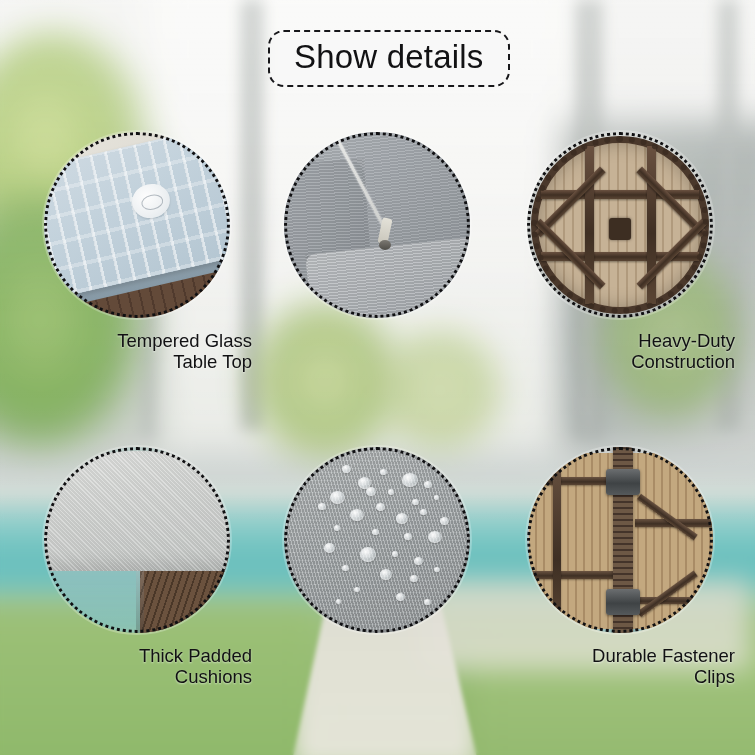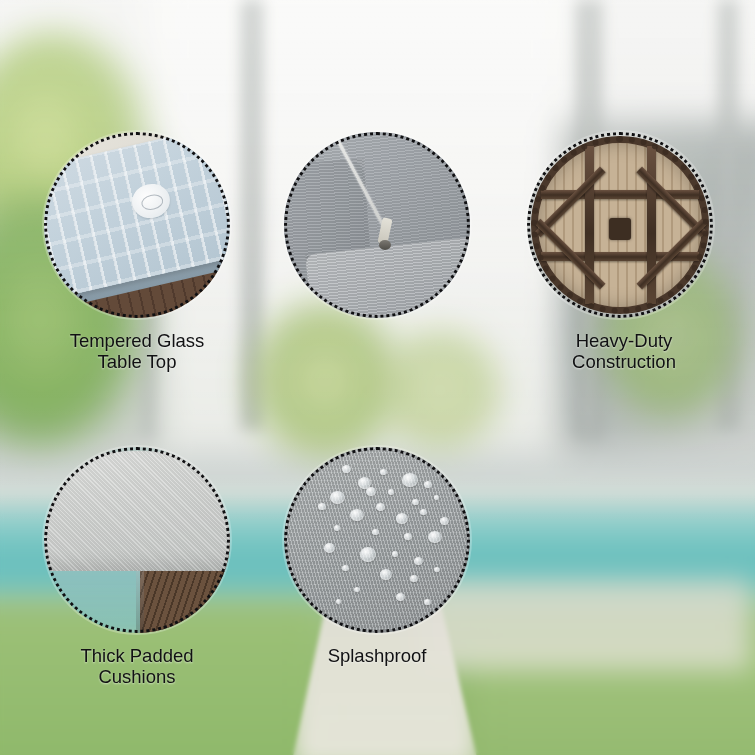"Show details" div.title-pill { html: none -> <div> <div>Show details</div> </div> }
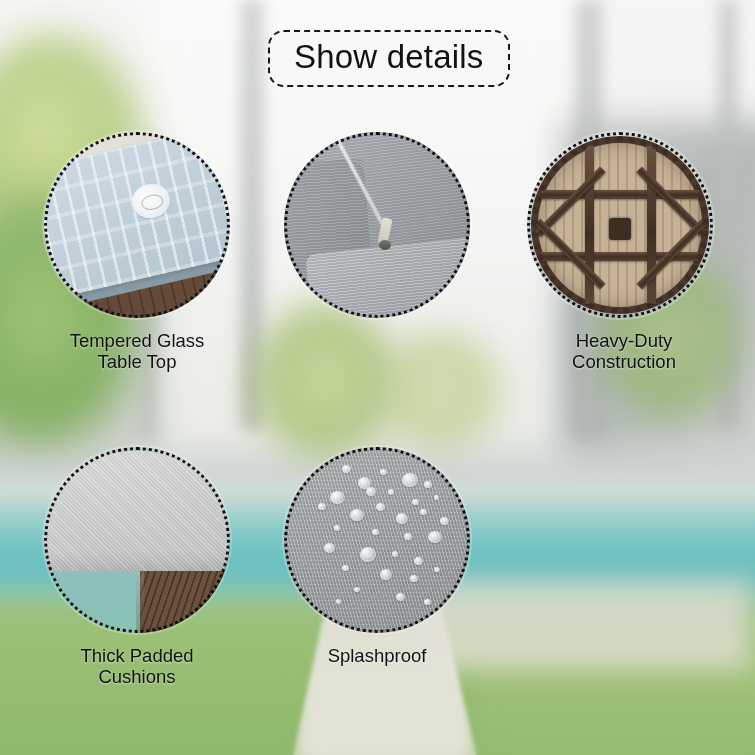"Tempered Glass" .caption { text-align: center -> right }
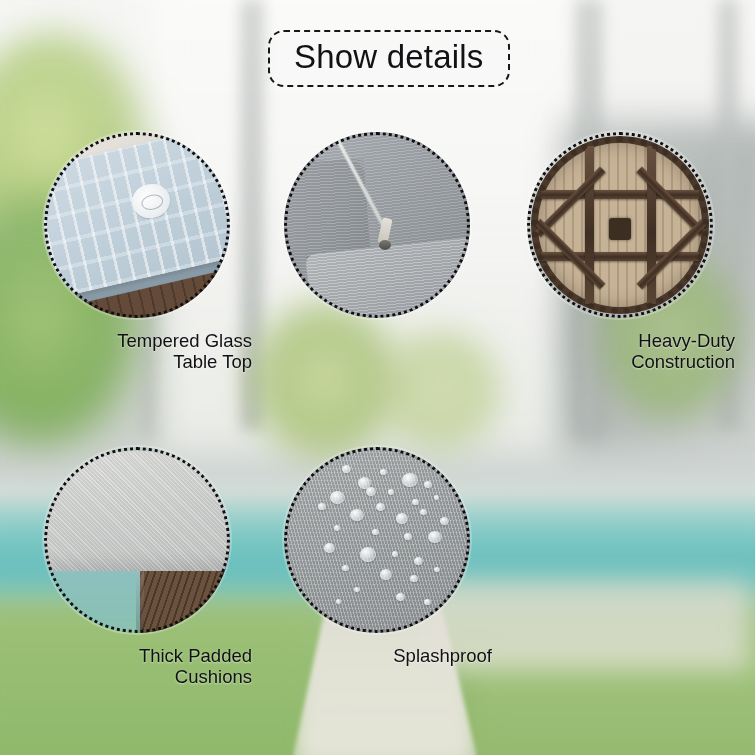"Splashproof" div.caption { html: <div>Splashproof</div> -> none }
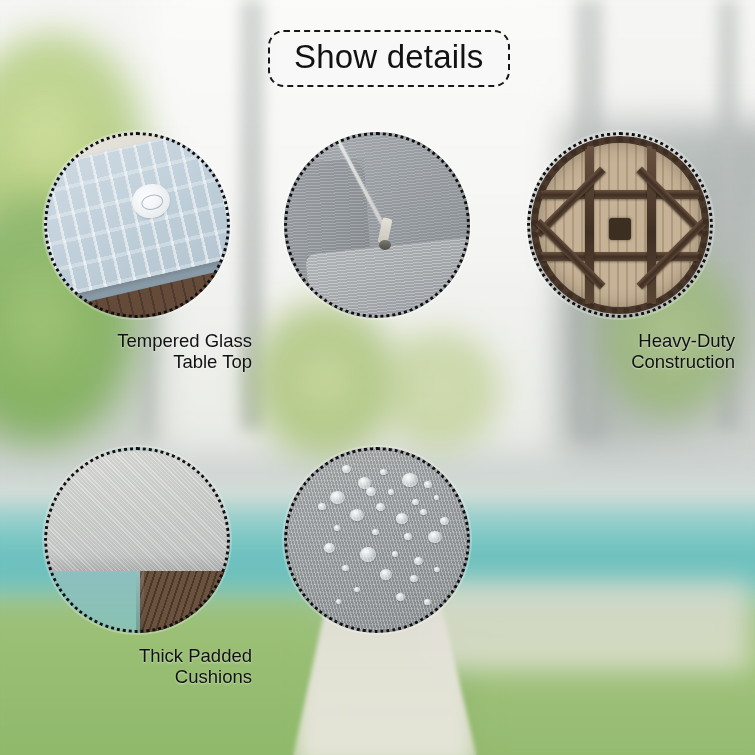"Durable Fastener" div.cell { html: none -> <div> <div> <div> <div></div> <div></div> <div></div> <div></div> <div></div> <div></div> <div></div> <div></div> <div></div> <div></div> <div></div> <div></div> <div></div> </div> <div></div> </div> <div>Durable Fastener Clips</div> </div> }
